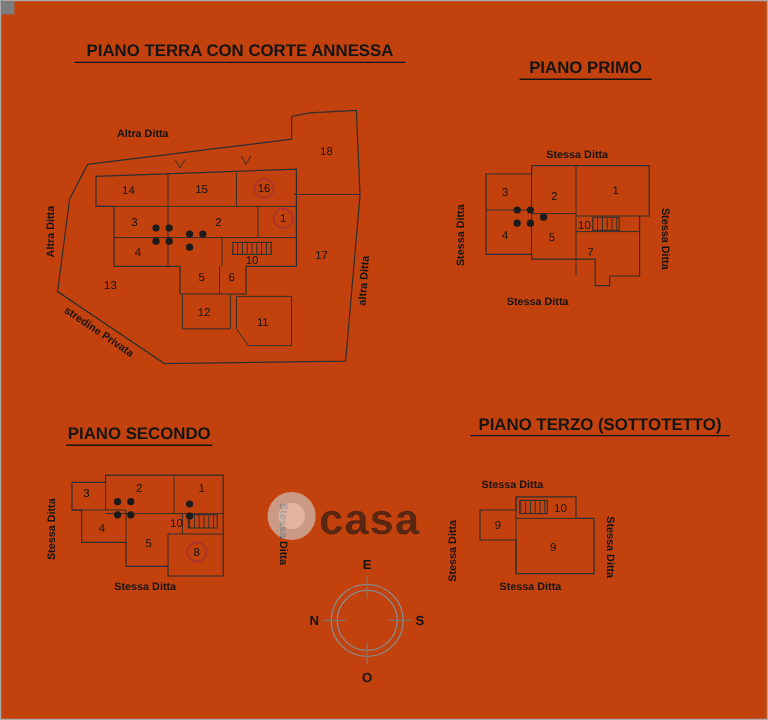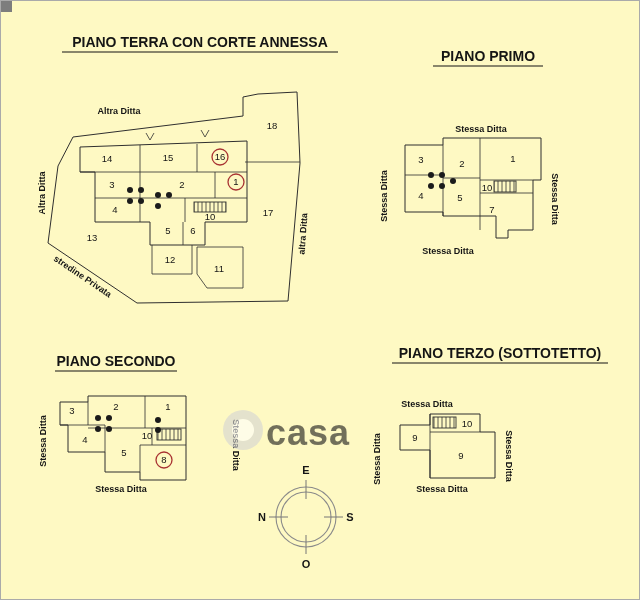"PIANO TERRA CON CORTE ANNESSA" .stage { background: #fef9c3 -> #c2410c }
